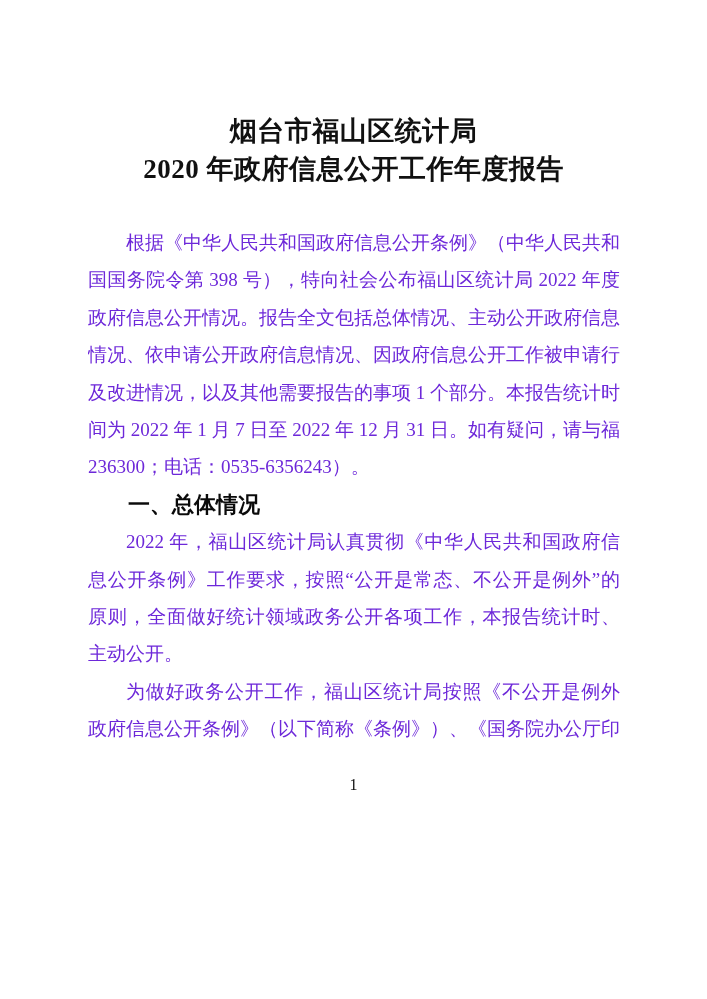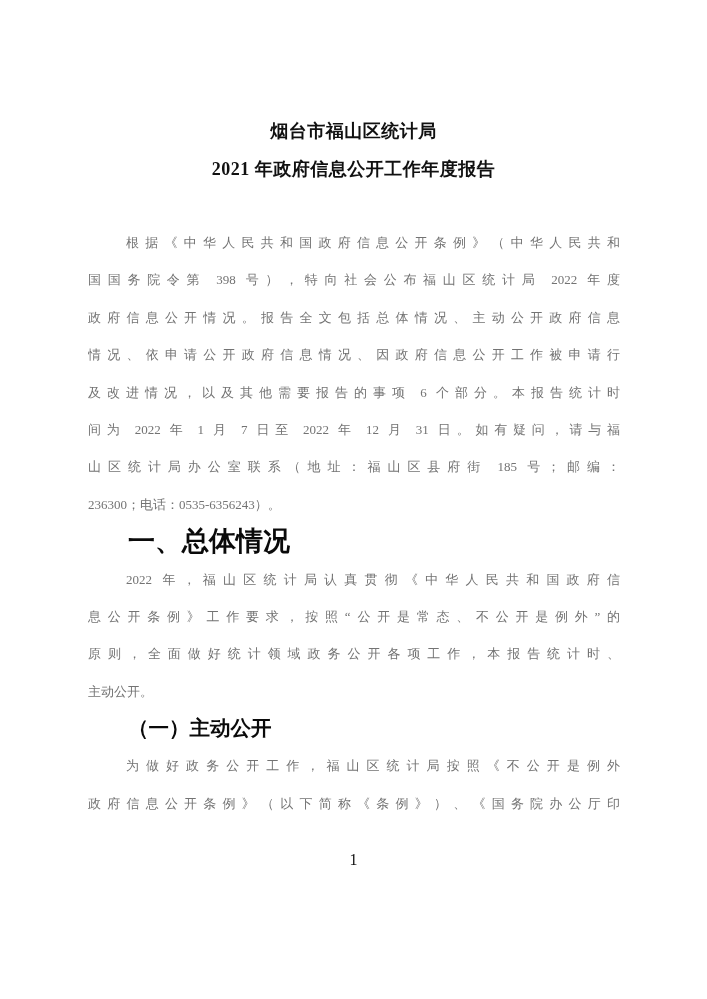"烟台市福山区统计局" .title-line { font-size: 18px -> 27px }
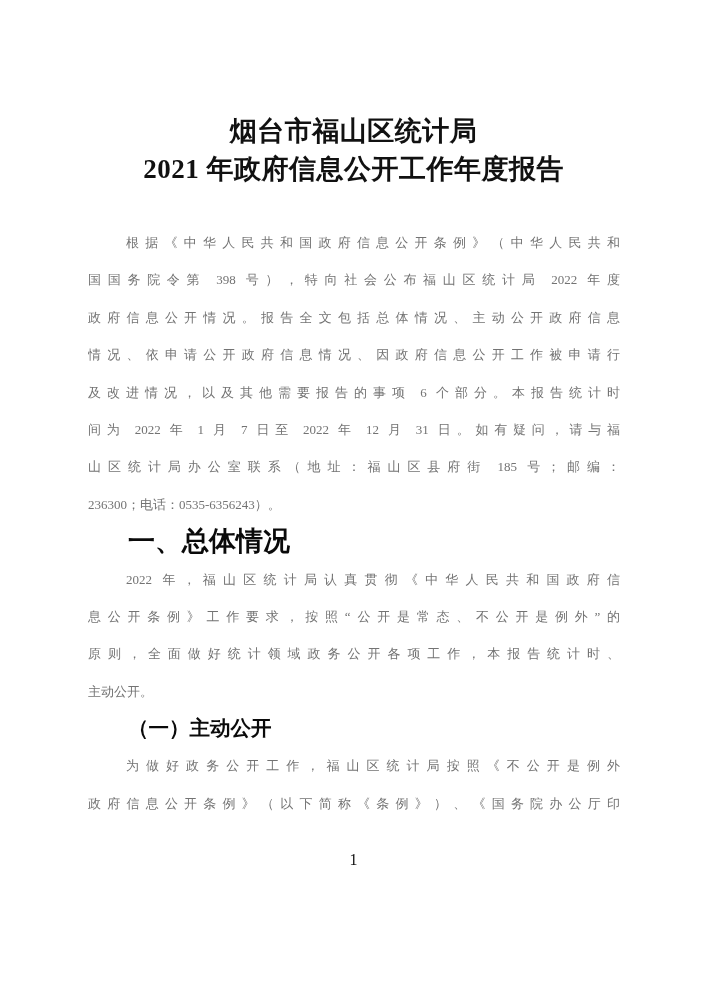"2021 年政府信息公开工作年度报告" div.title-line { text: 2021 -> 2020 }
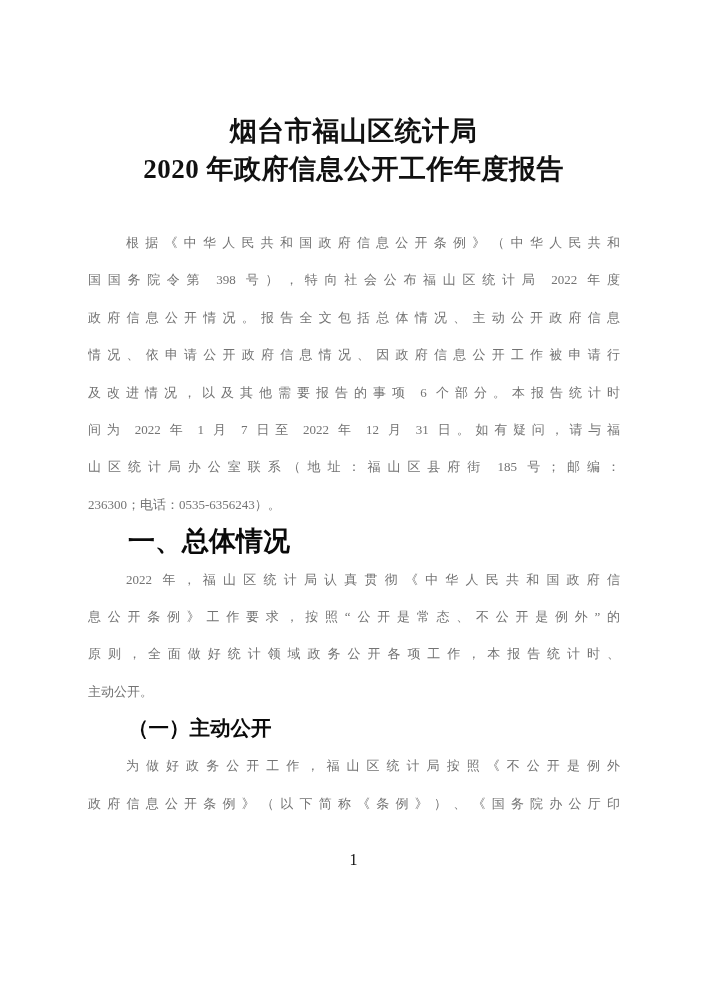"根据《中华人民共和国政府信息公开条例》（中华人民共和" .ln { color: #737373 -> #6d28d9; font-size: 13px -> 19px }
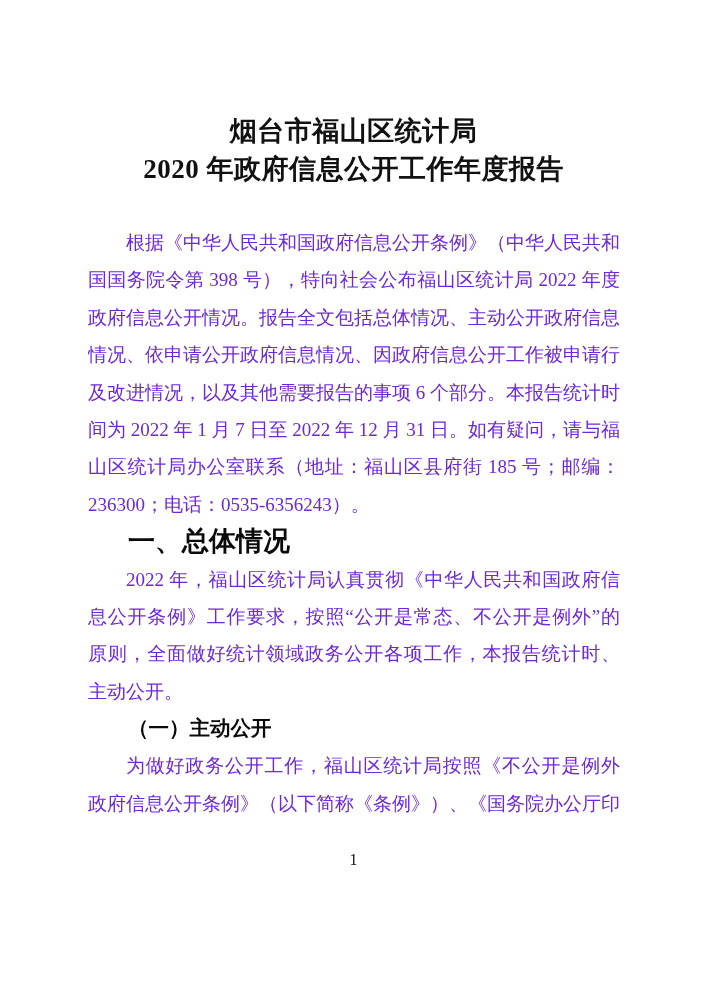"及改进情况，以及其他需要报告的事项 6 个部分。本报告统计时" div.ln { text: 6 -> 1 }
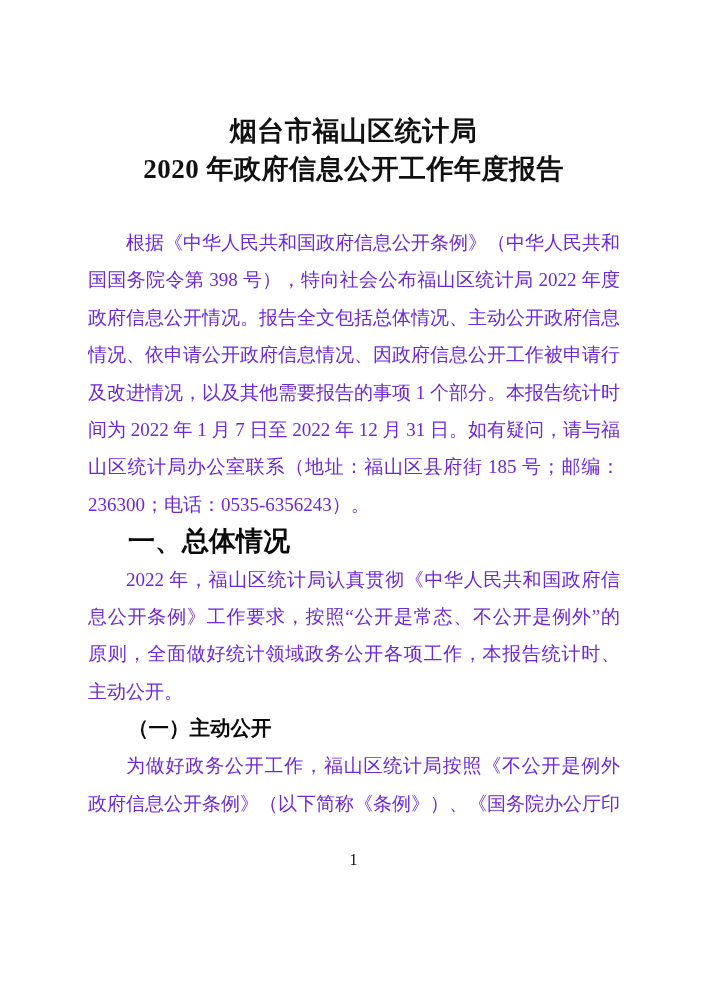"山区统计局办公室联系（地址：福山区县府街 185 号；邮编：" div.ln { html: <div>山区统计局办公室联系（地址：福山区县府街 185 号；邮编：</div> -> none }
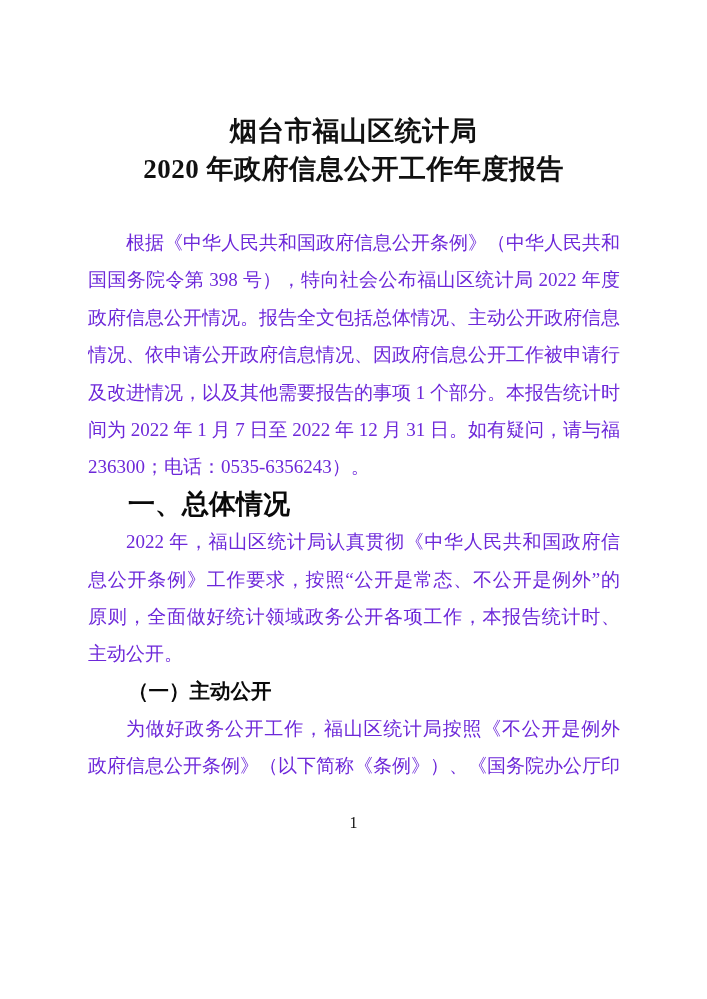"一、总体情况" .ln.h1 { font-size: 27px -> 22px }
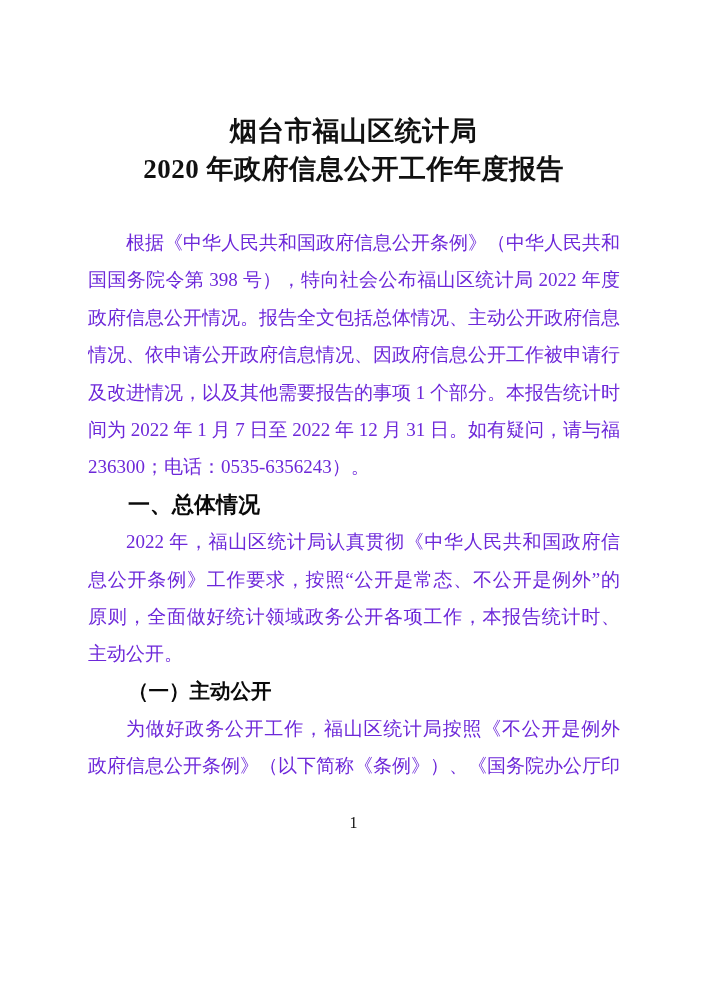"（一）主动公开" div.ln { html: <div>（一）主动公开</div> -> none }
